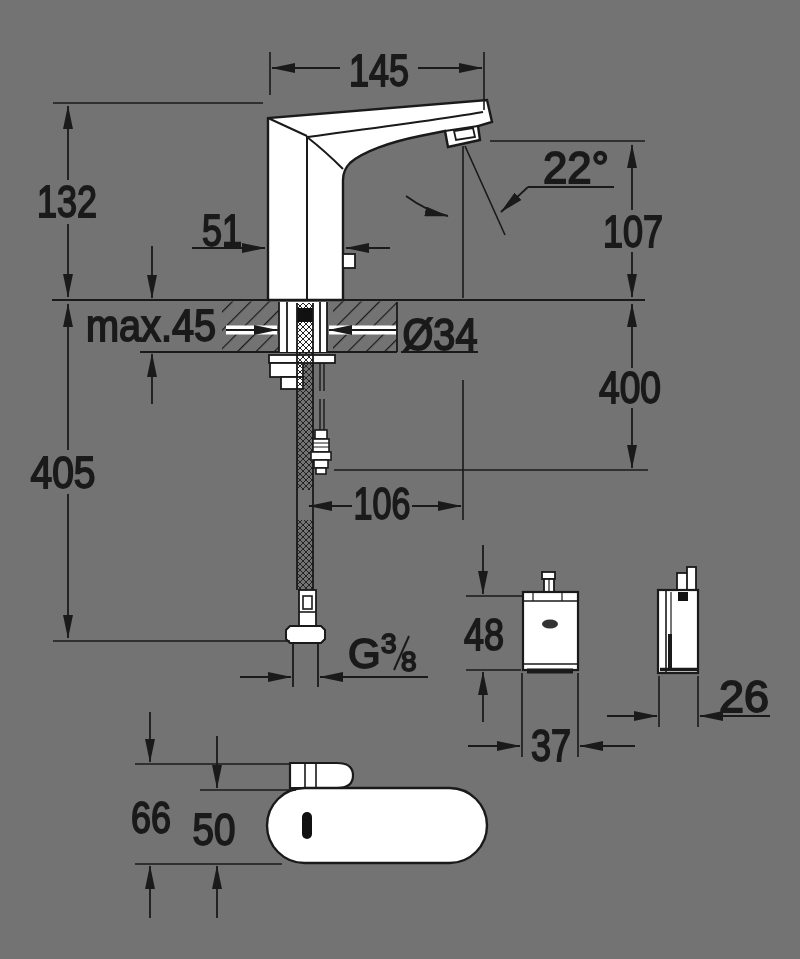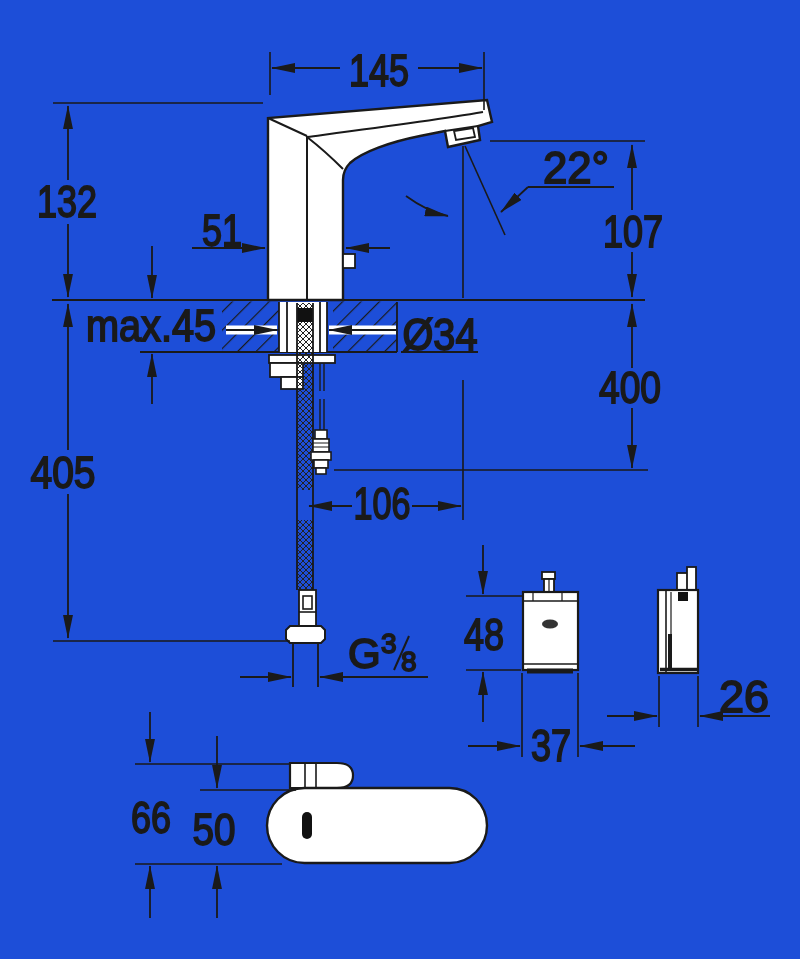"145" .canvas { background: #1d4ed8 -> #737373 }
